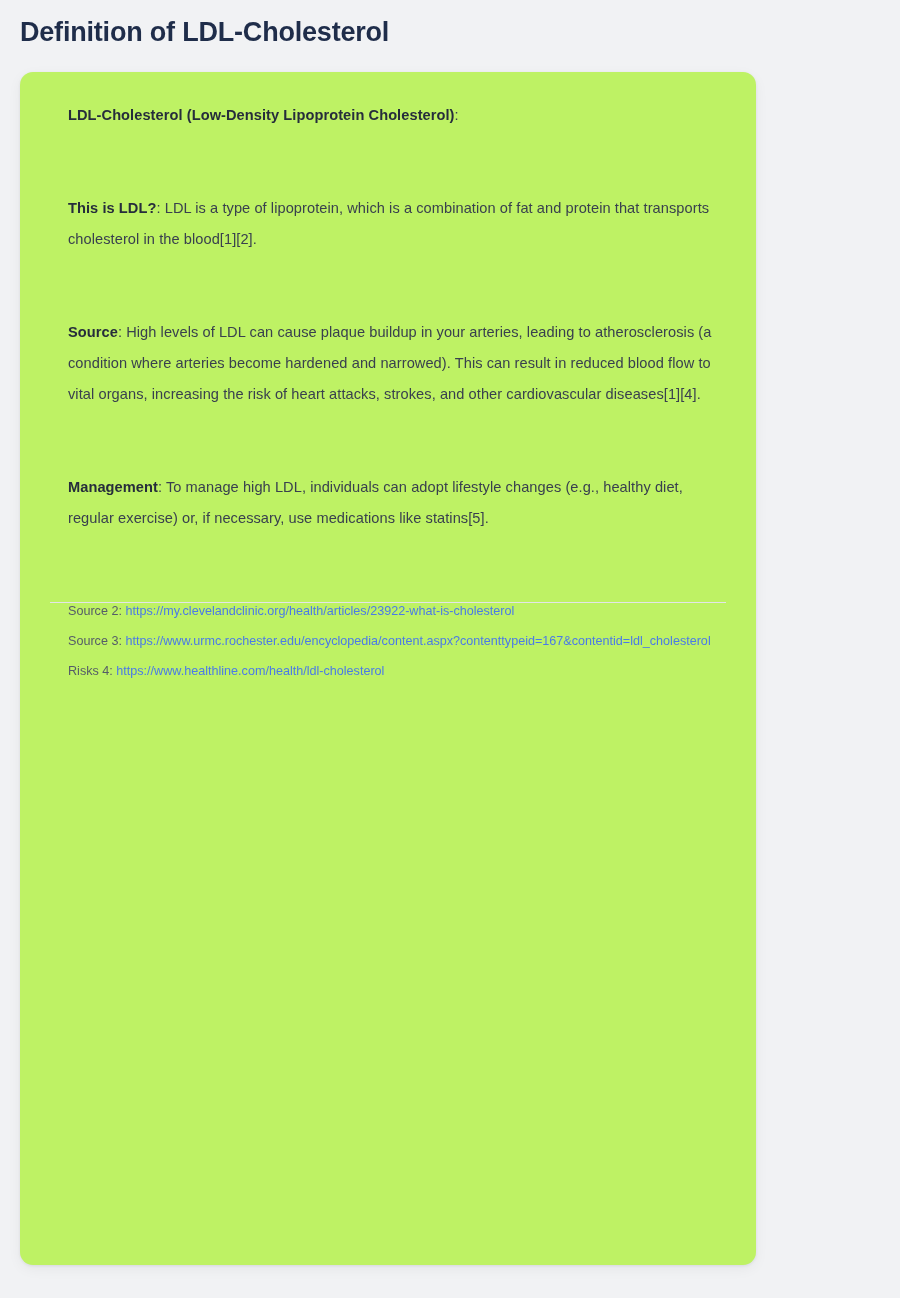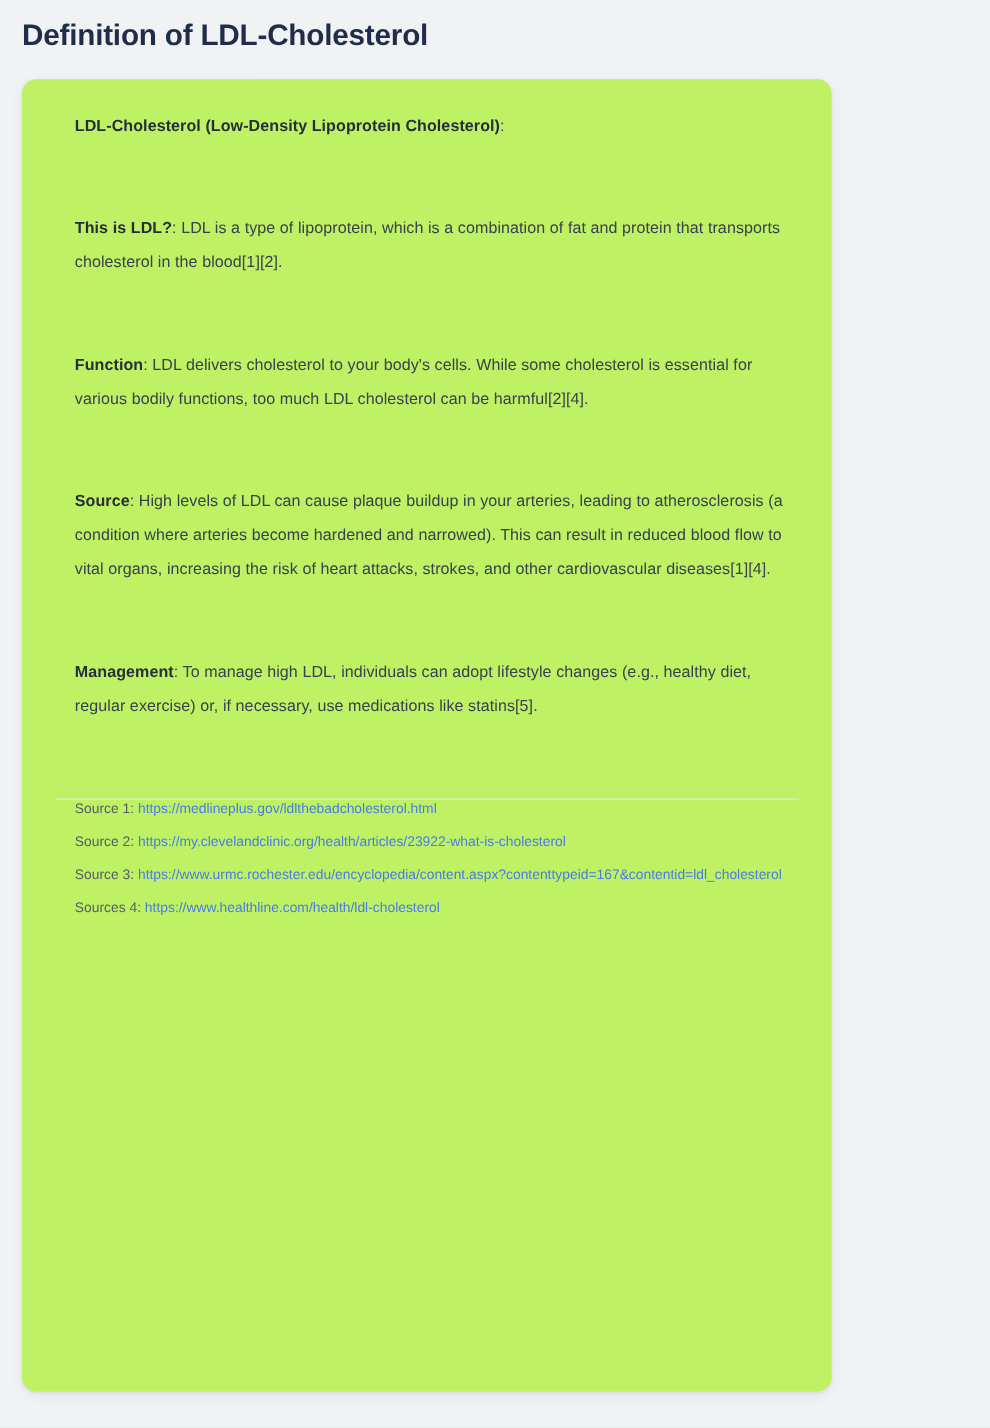"Function: LDL delivers cholesterol to" p.para { html: <p><strong>Function</strong><span>: LDL delivers cholesterol to your body's cells. While some cholesterol is essential for various bodily functions, too much LDL cholesterol can be harmful[2][4].</span></p> -> none }
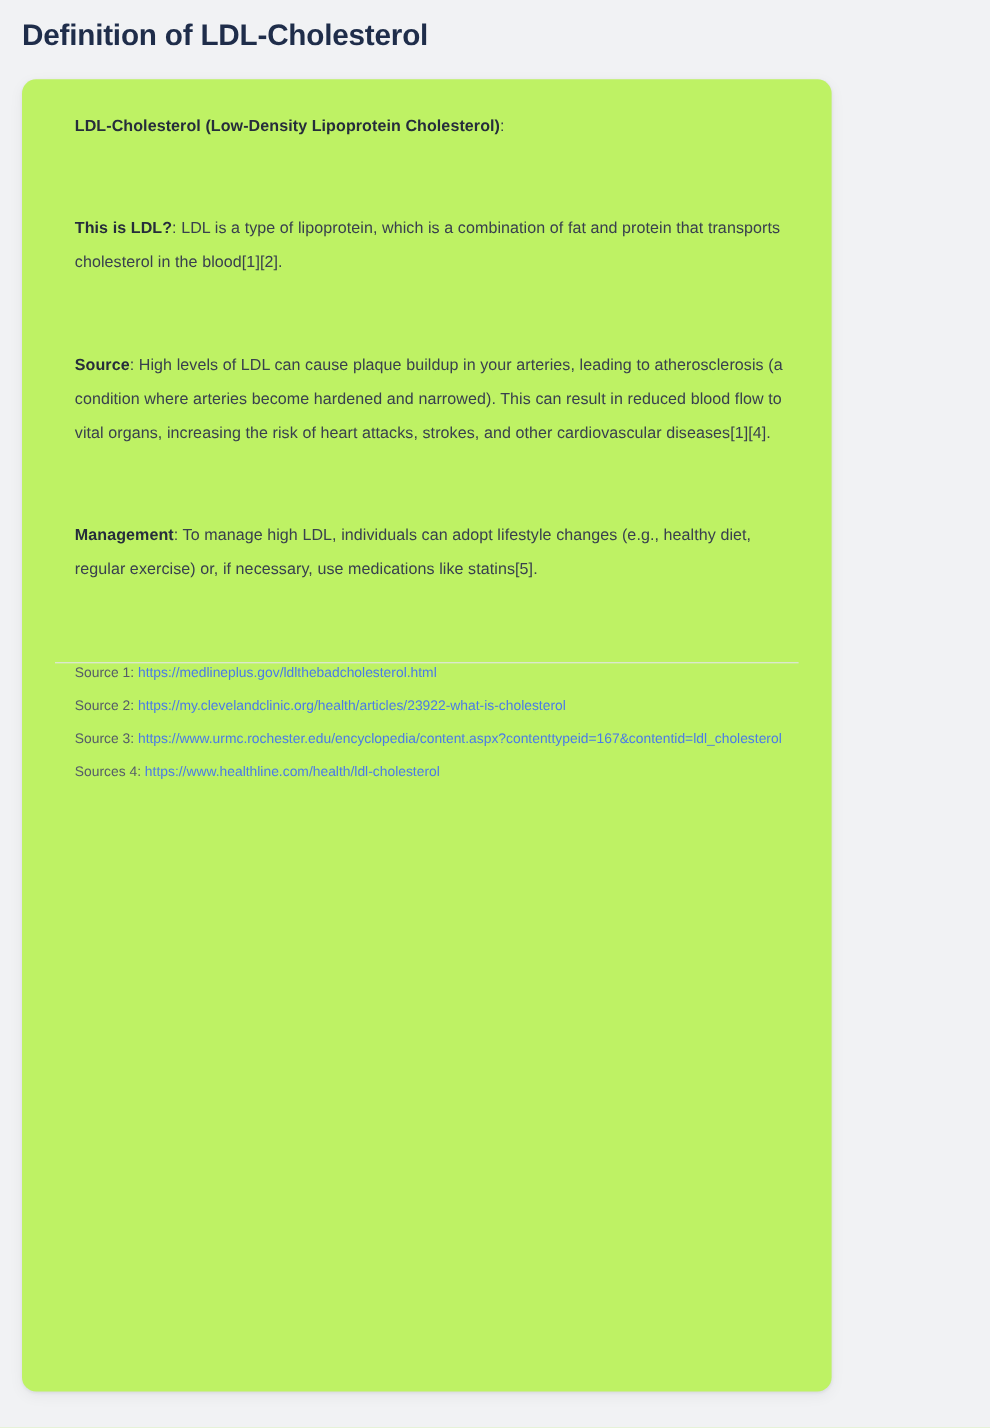"Source 1:" div.source-line { html: <div><span>Source 1: </span><a>https://medlineplus.gov/ldlthebadcholesterol.html</a></div> -> none }
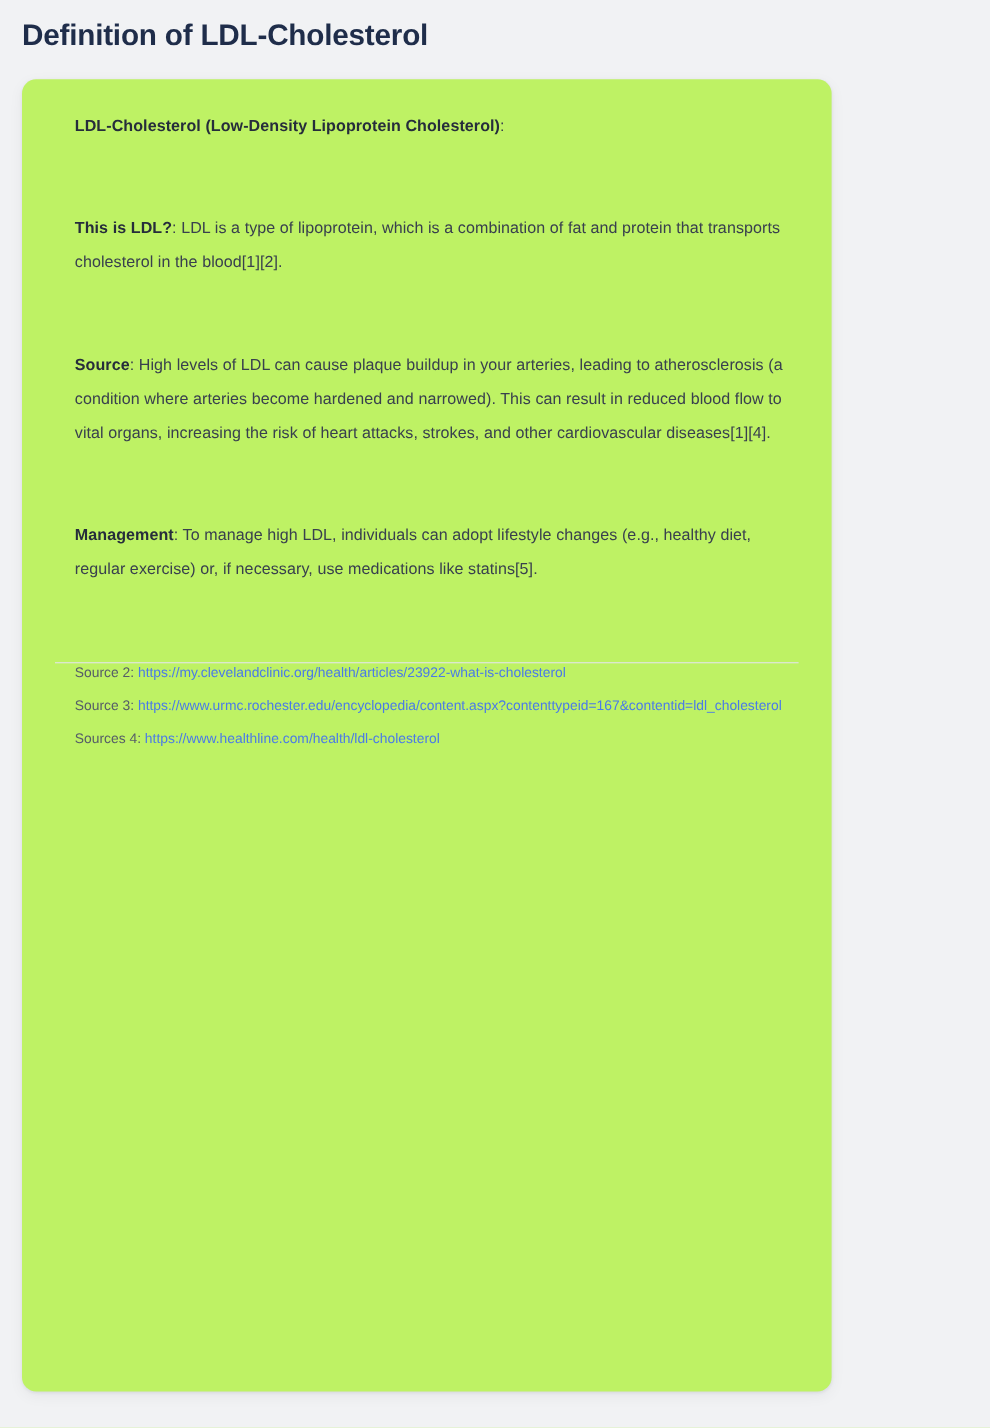"Sources 4:" span.source-label { text: Sources -> Risks }
